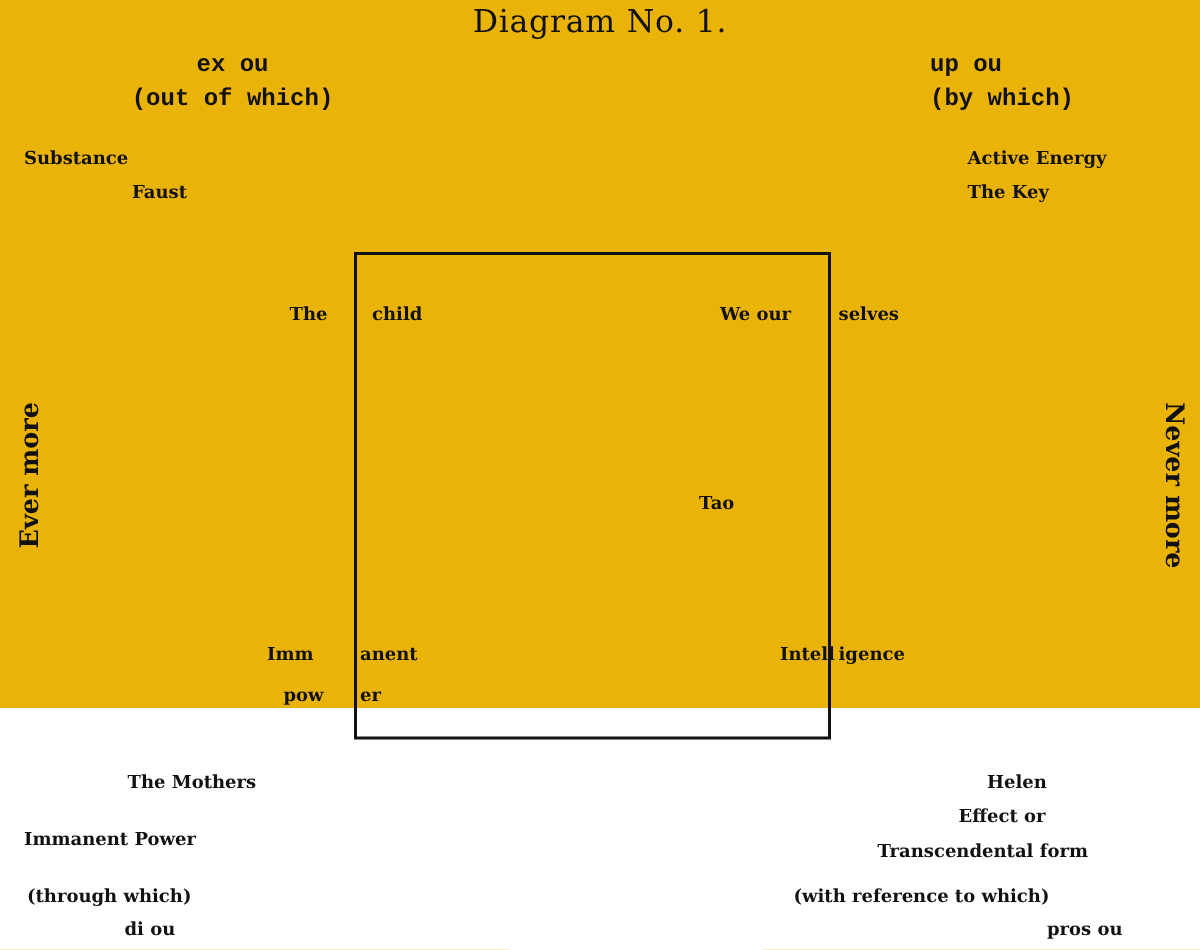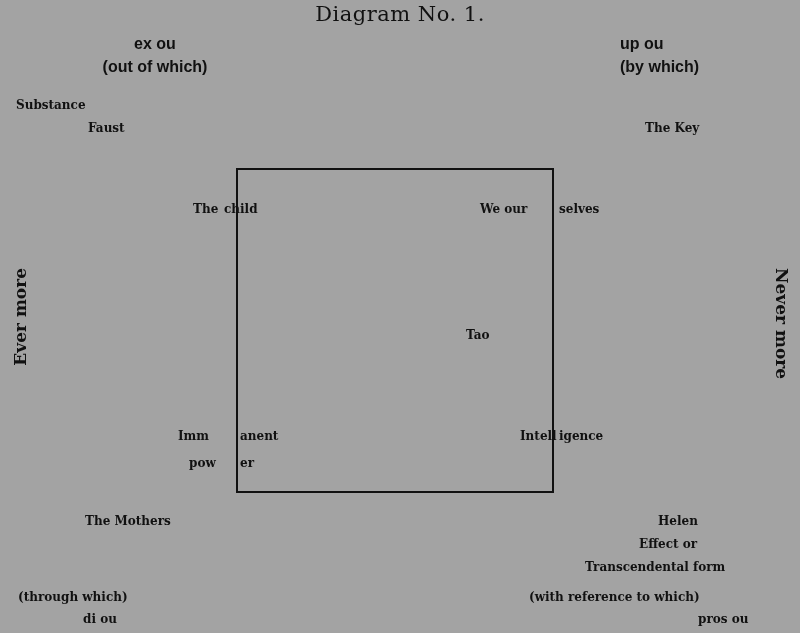"Diagram No. 1." #page { background: #a3a3a3 -> #eab308; height: 633px -> 472px }
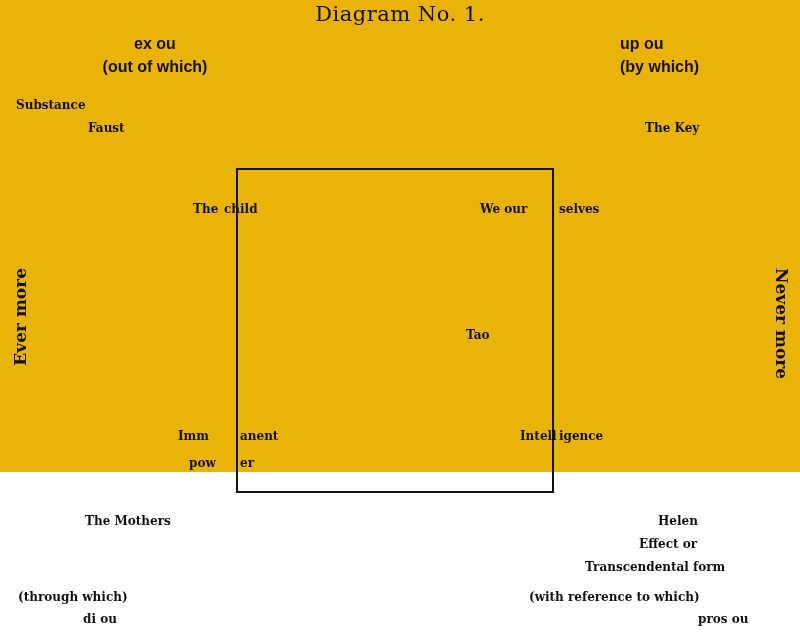"ex ou" .corner-block div { font-family: Liberation Sans, sans-serif -> Liberation Mono, monospace }
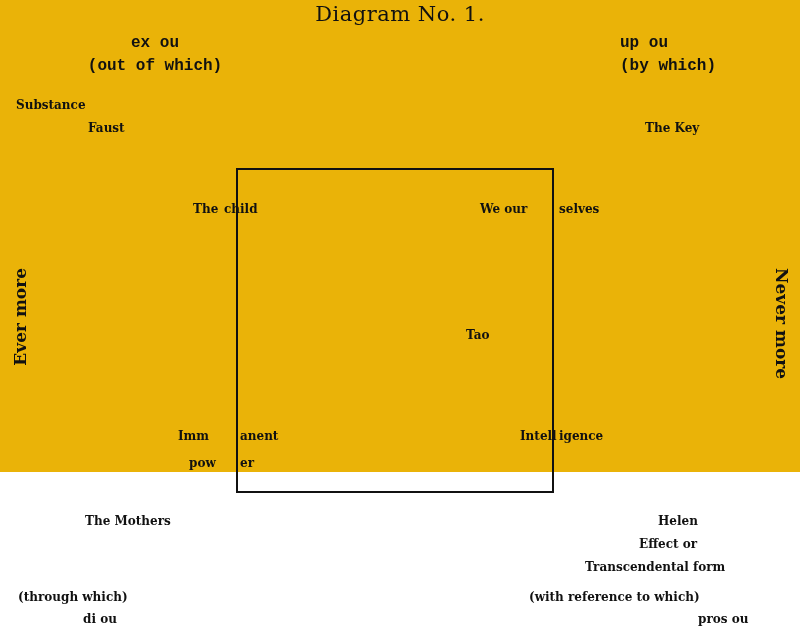"Active Energy" div.txt { html: none -> <div>Active Energy</div> }
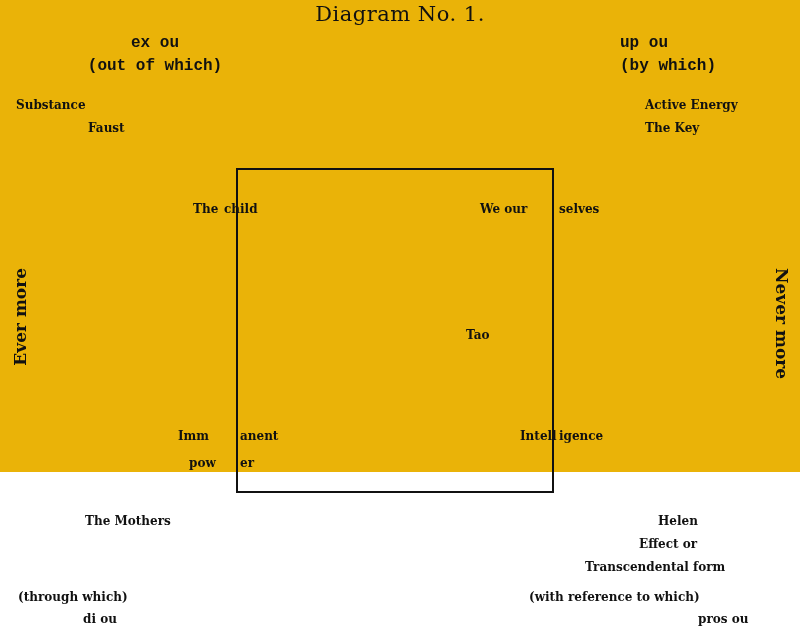"child" div.txt { left: 224px -> 248px }
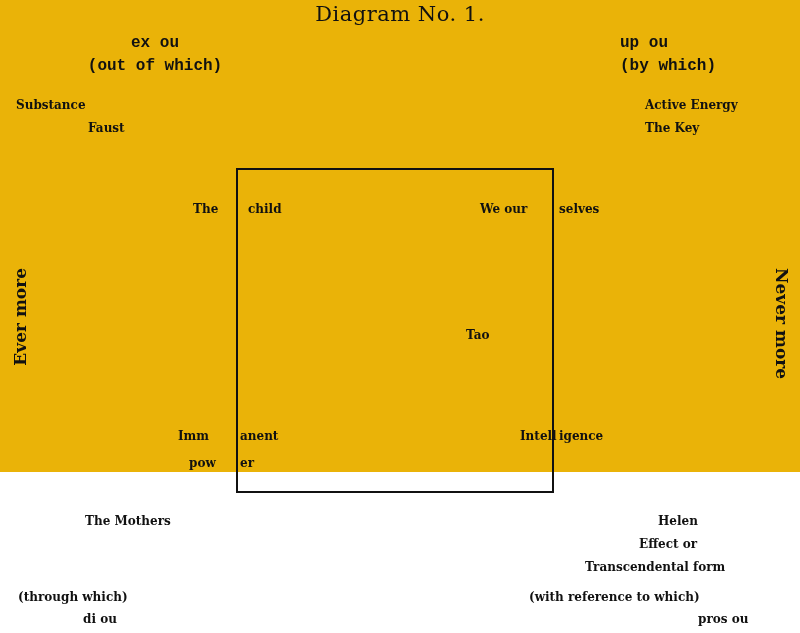"Immanent Power" div.txt { html: none -> <div>Immanent Power</div> }
